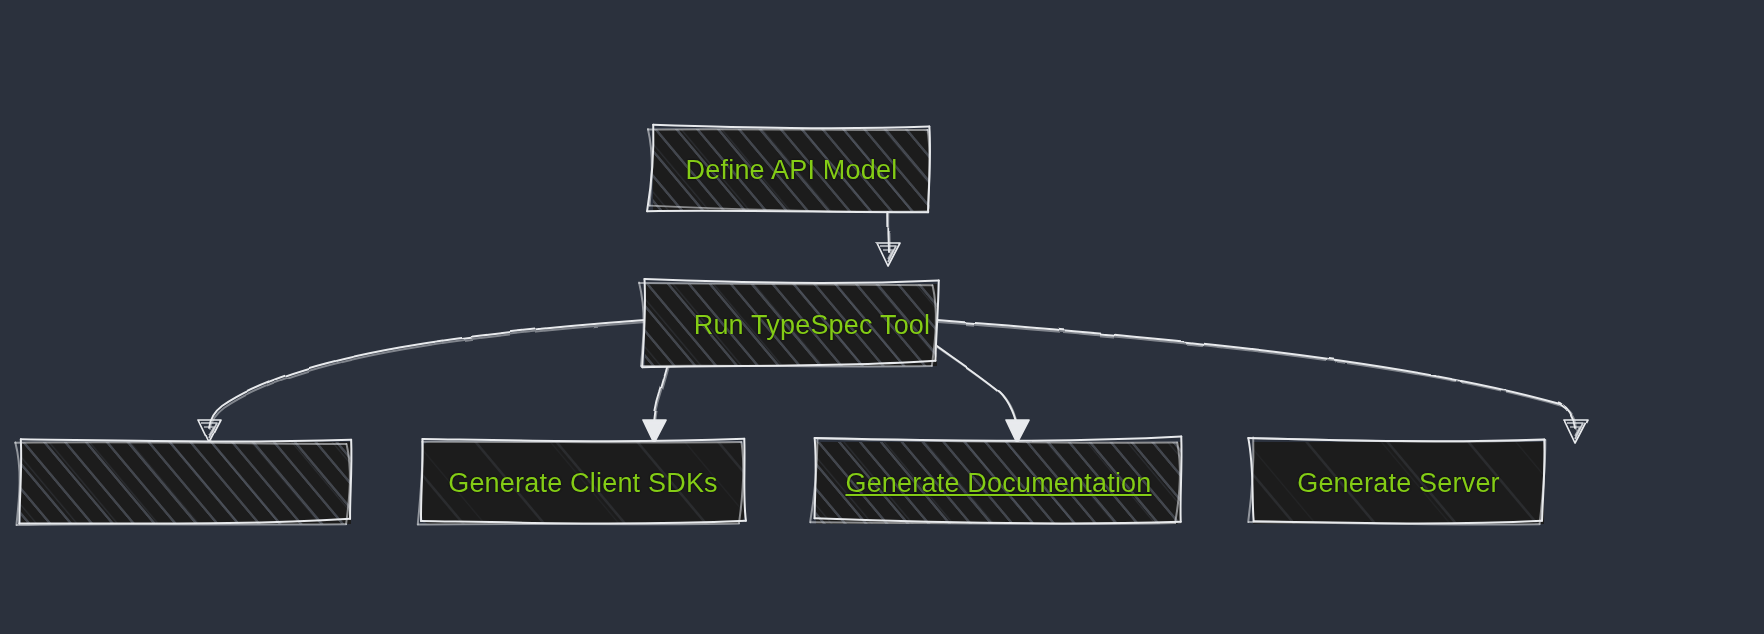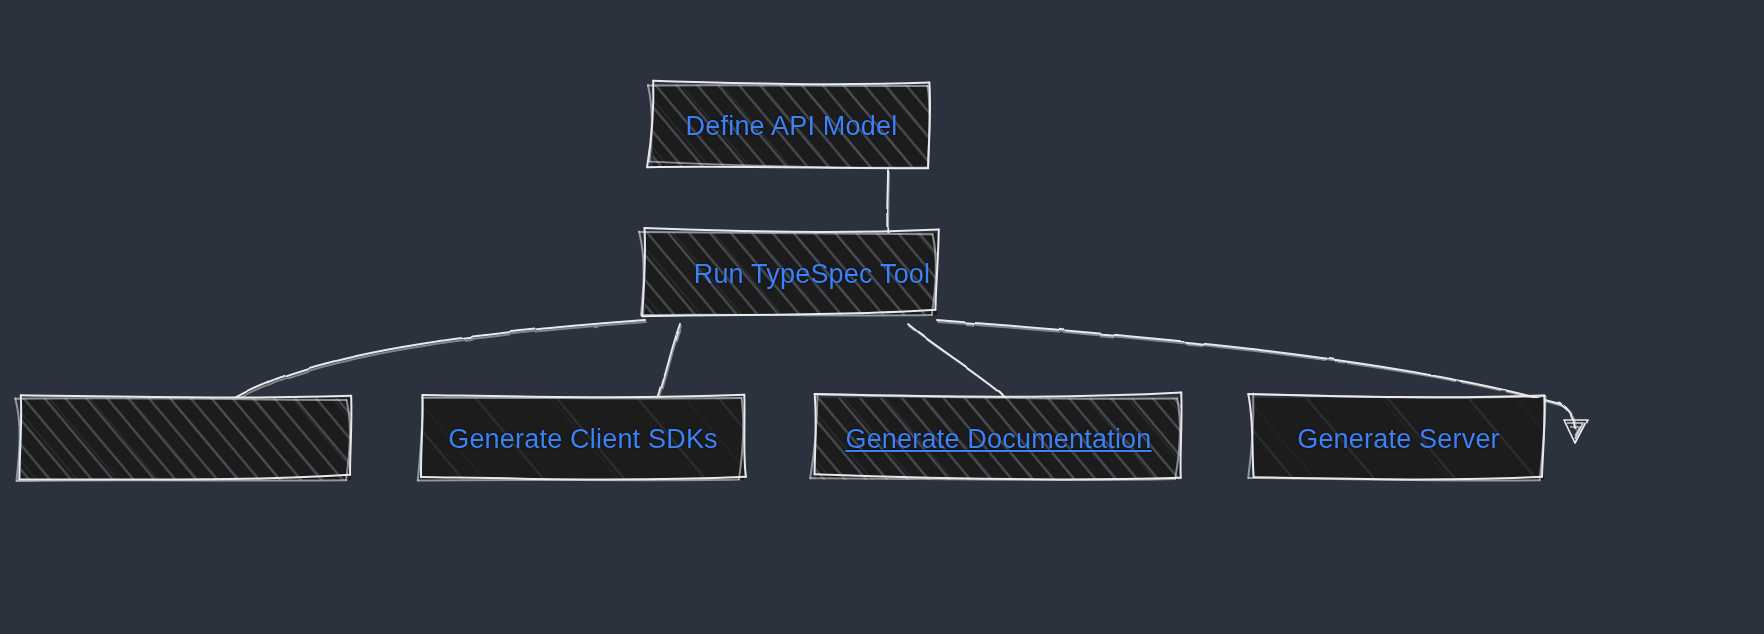"Define API Model" .node { color: #3b82f6 -> #84cc16; margin-top: none -> 44px }
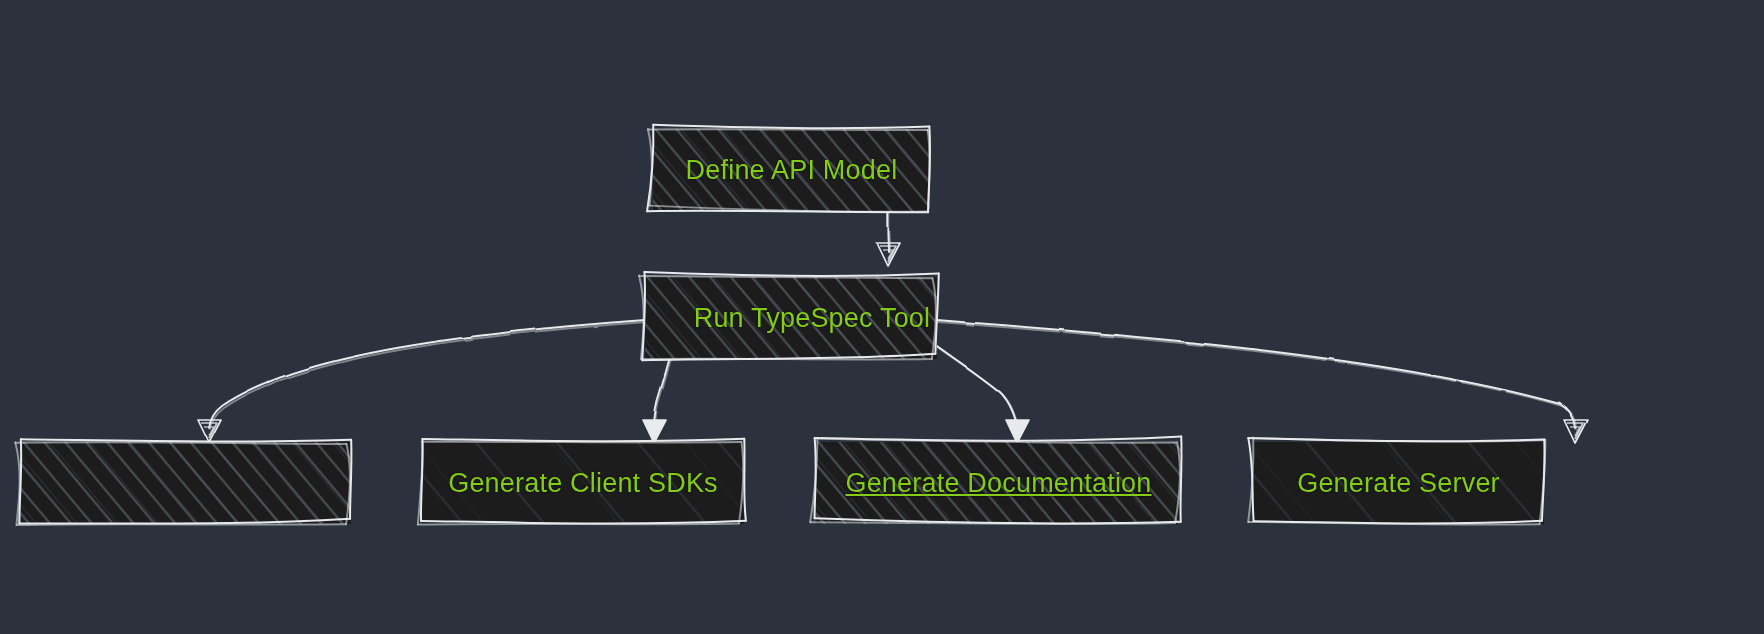"Run TypeSpec Tool" div.node { top: 233px -> 240px }
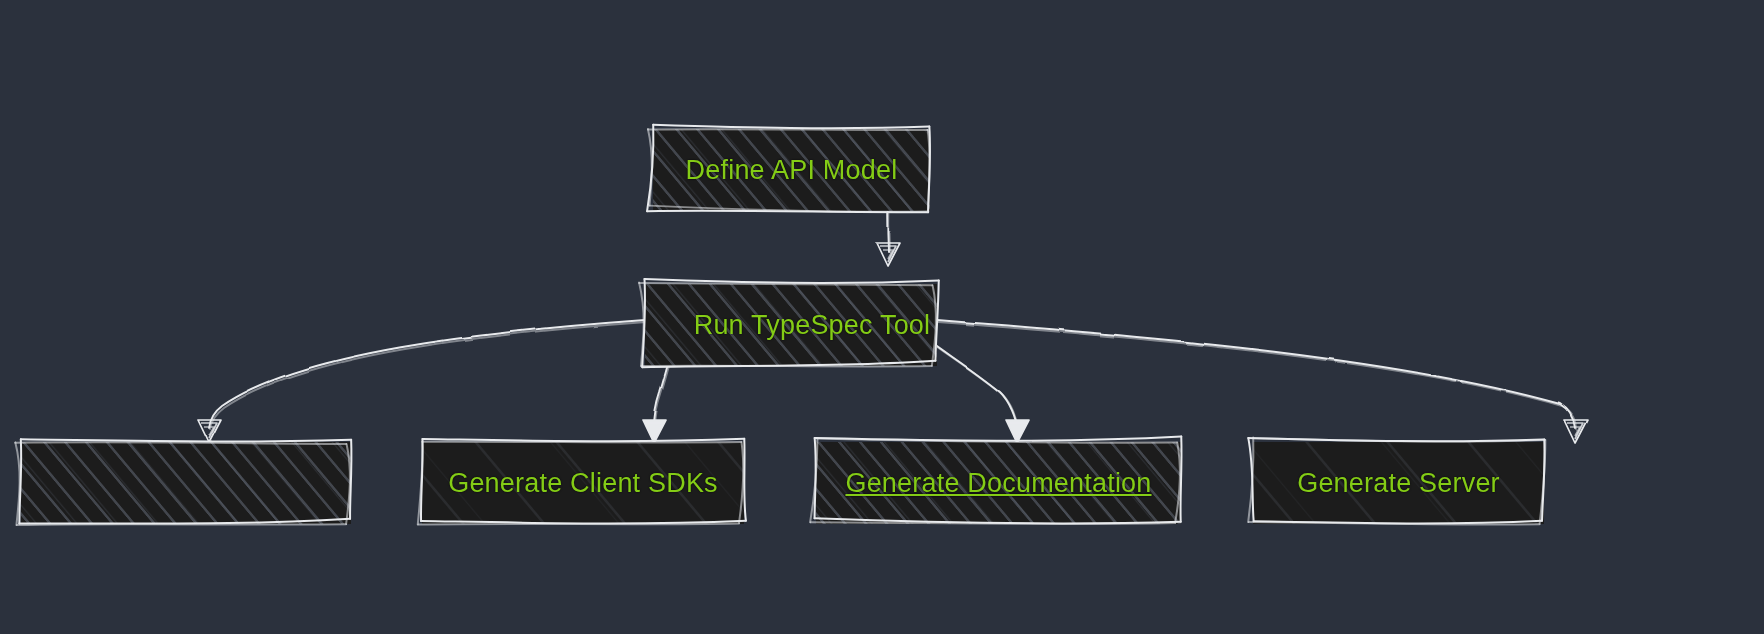"Generate Client SDKs" div.node { border-radius: none -> 8px }
